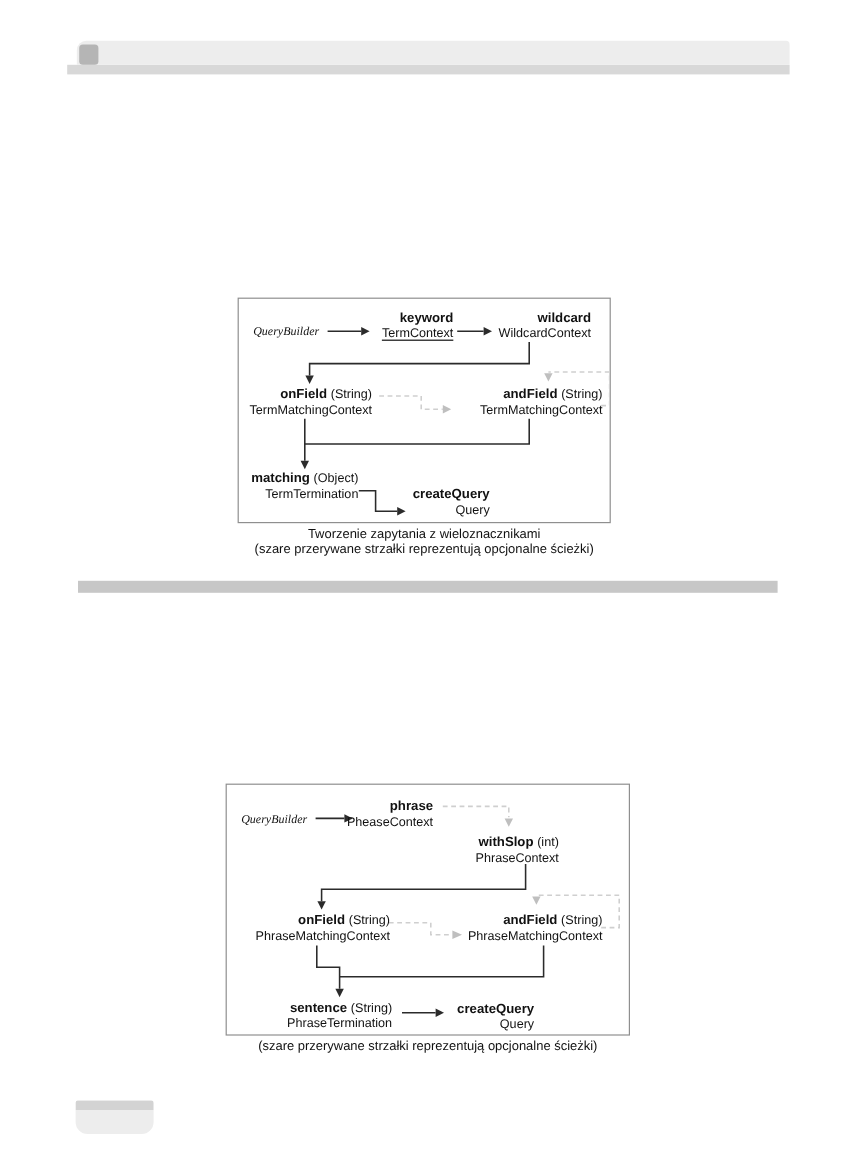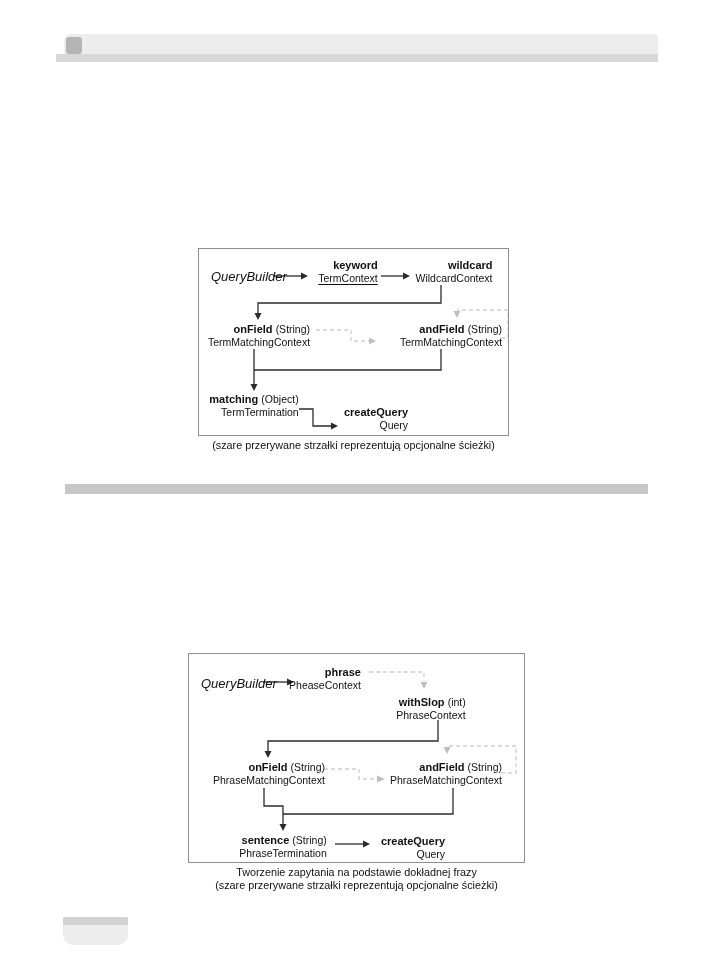"QueryBuilder" .node.start { font-family: none -> Liberation Serif, serif; font-size: 13px -> 10px }
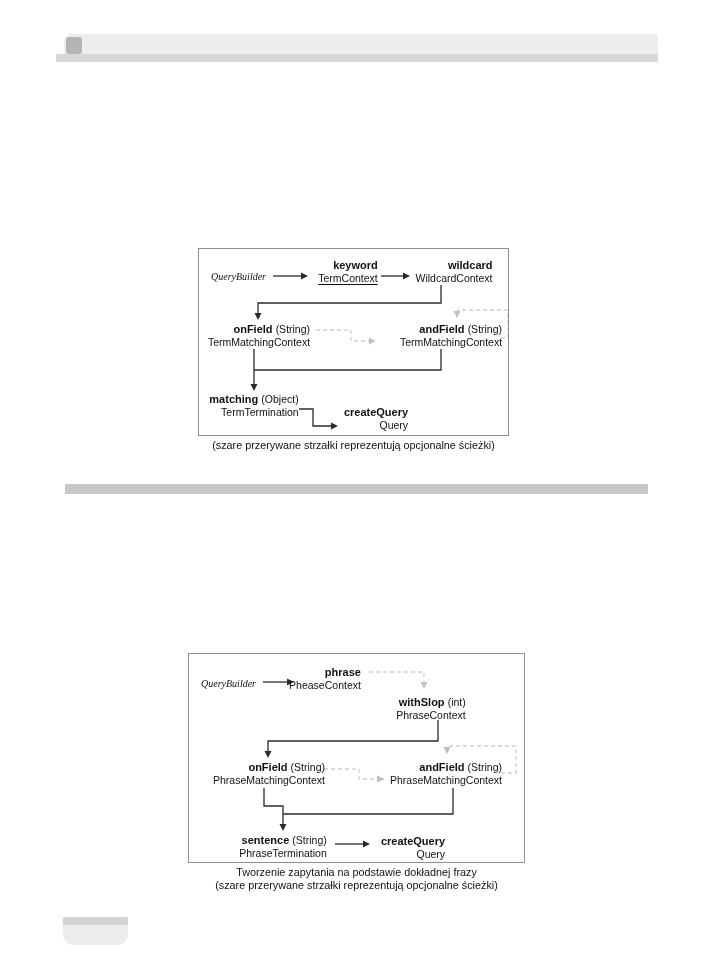"Tworzenie zapytania z wieloznacznikami" div { html: none -> <div>Tworzenie zapytania z wieloznacznikami</div> }
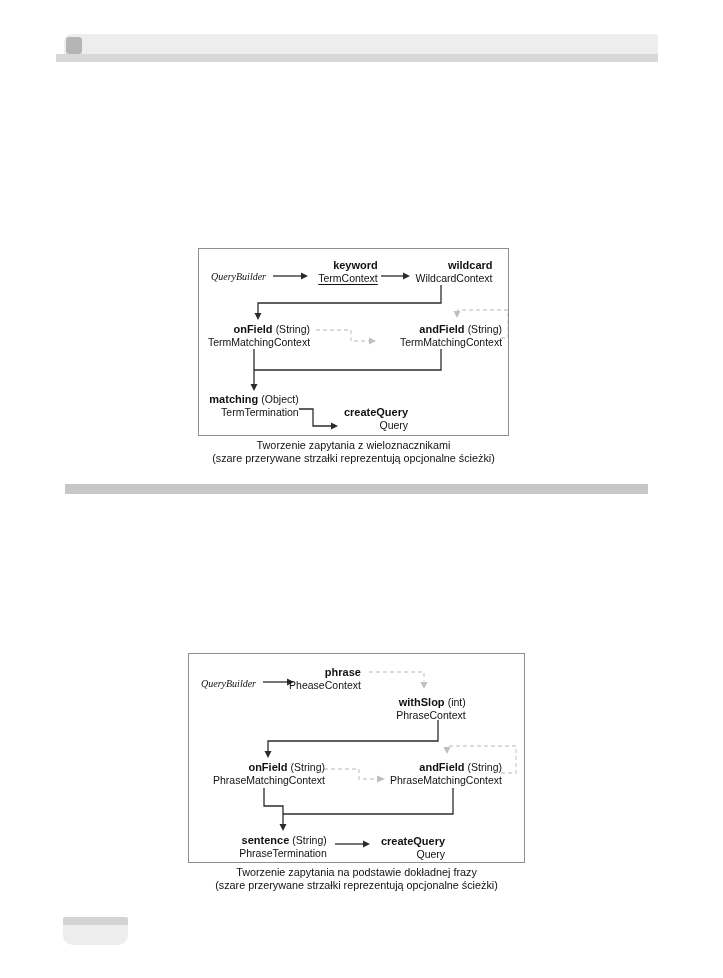"Tworzenie zapytania na podstawie" div { html: <div>Tworzenie zapytania na podstawie dokładnej frazy</div> -> none }
